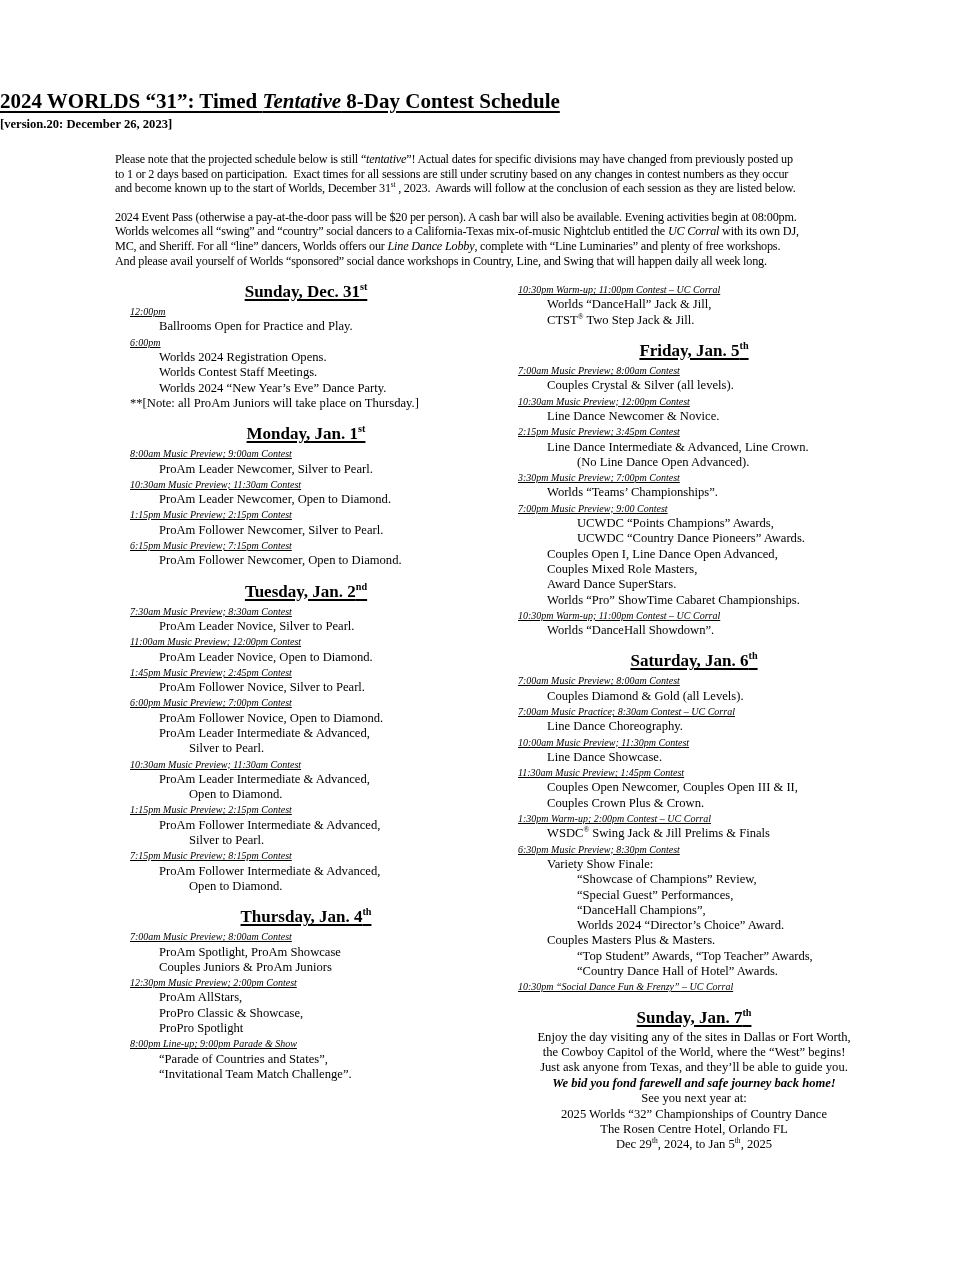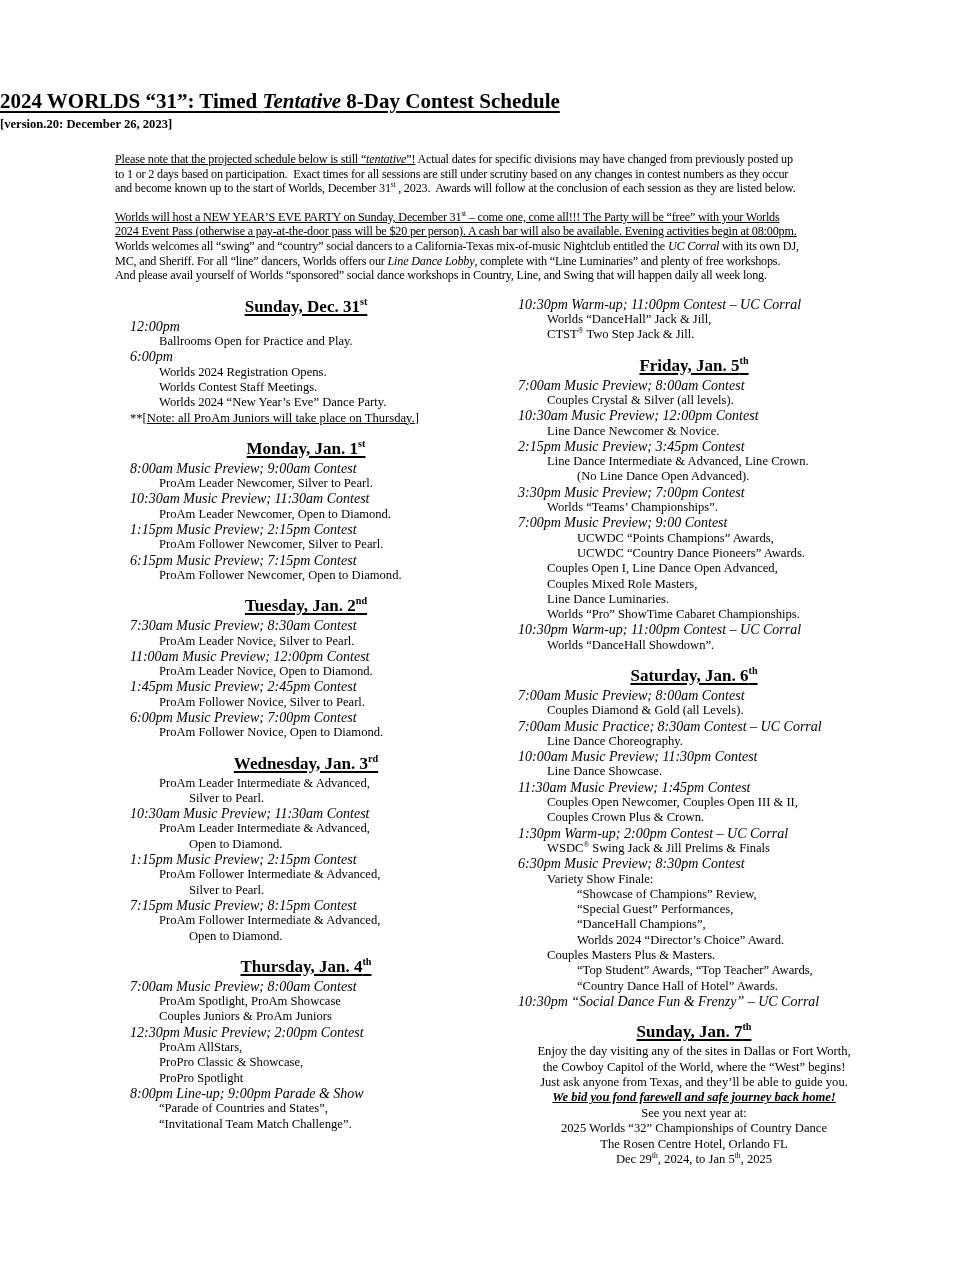"Please note that the projected" .u { text-decoration: underline -> none }
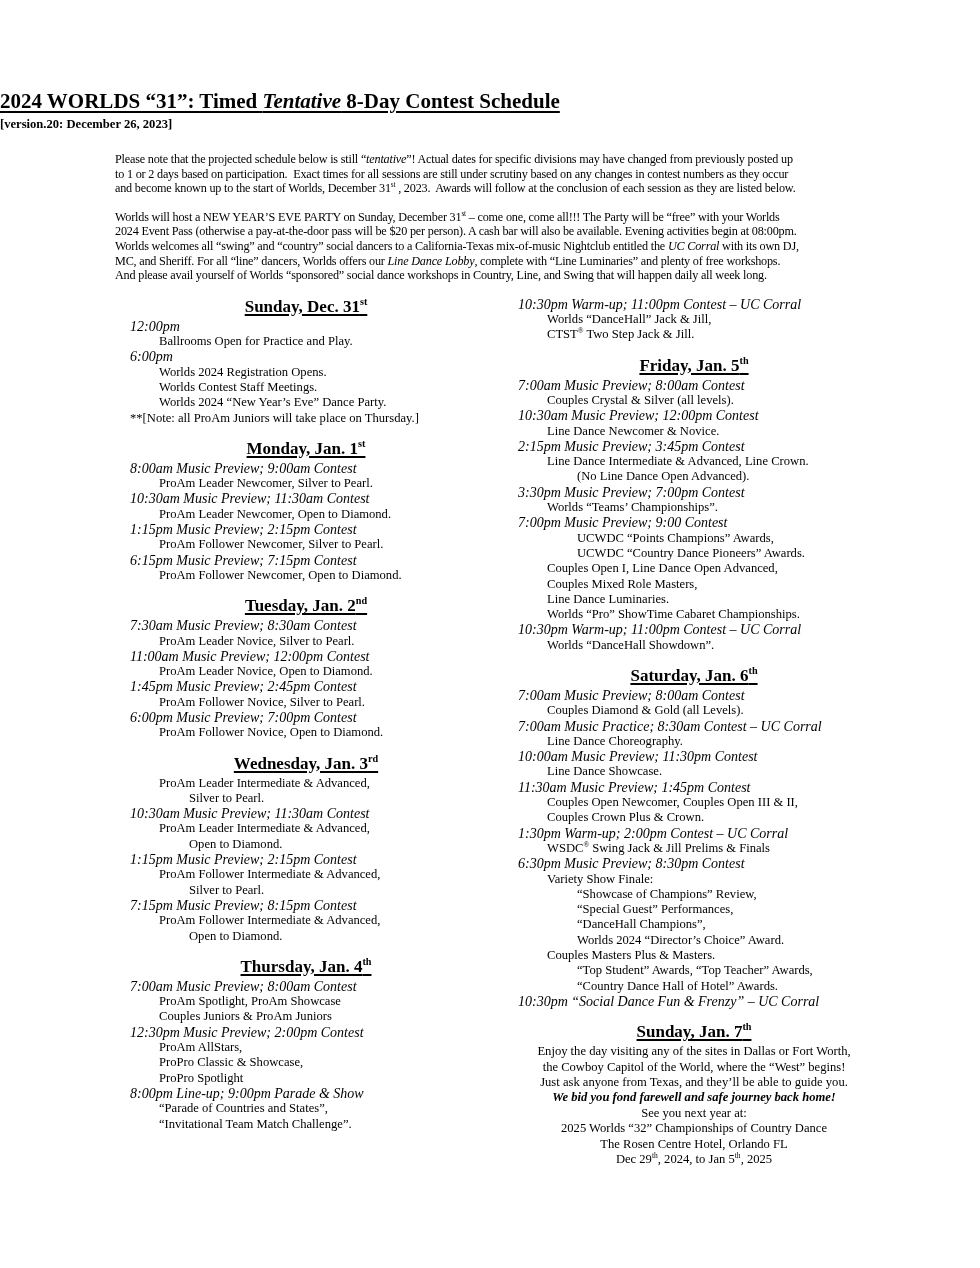"Worlds will host a NEW" div.introline { html: <div><span>Worlds will host a NEW YEAR’S EVE PARTY on Sunday, December 31<sup>st</sup> – come one, come all!!! The Party will be “free” with your Worlds</span></div> -> none }
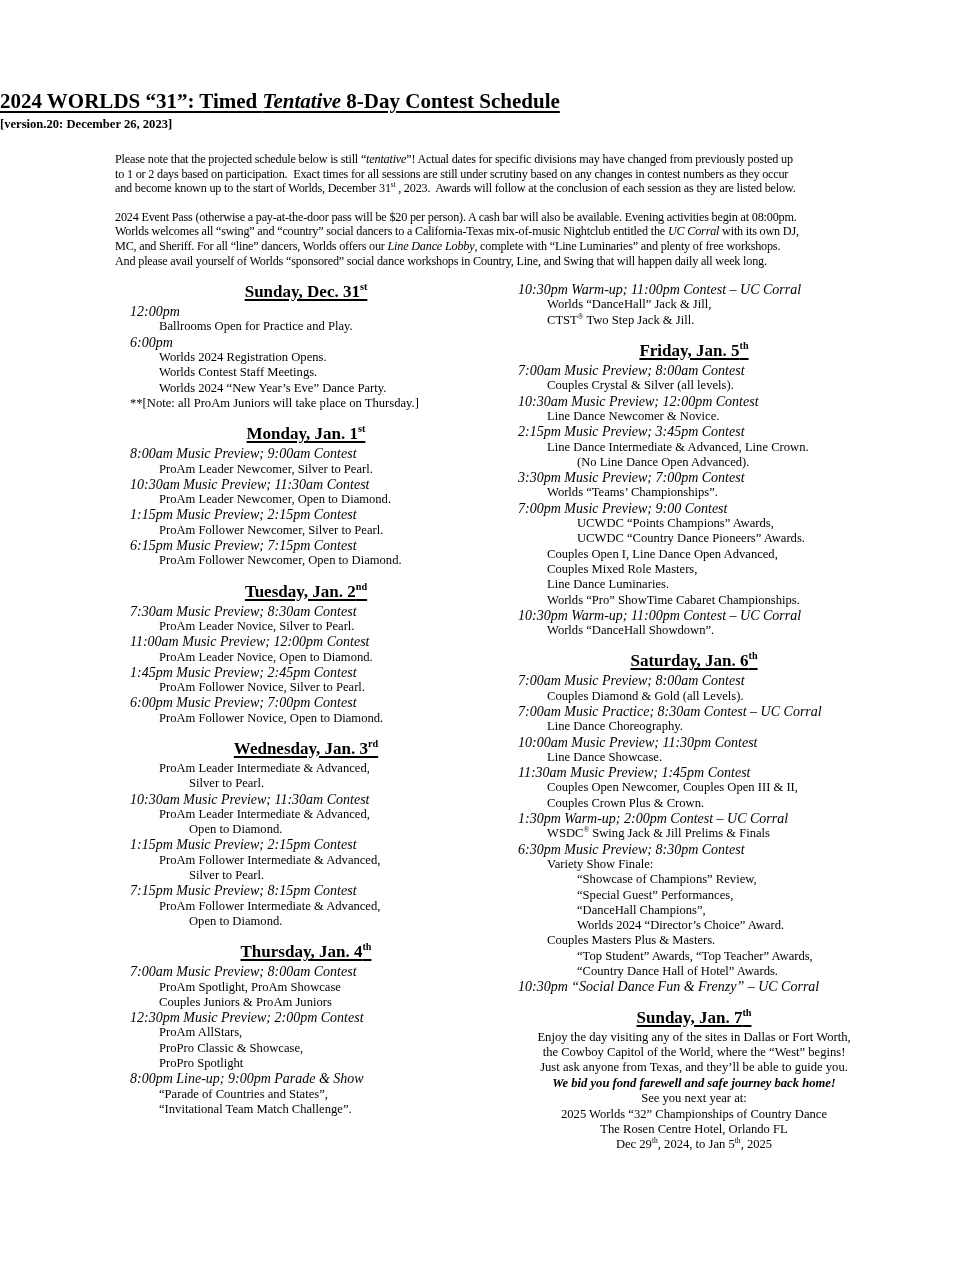"10:30pm Warm-up; 11:00pm Contest –" .session-header { font-size: 14px -> 10px; text-decoration: none -> underline }
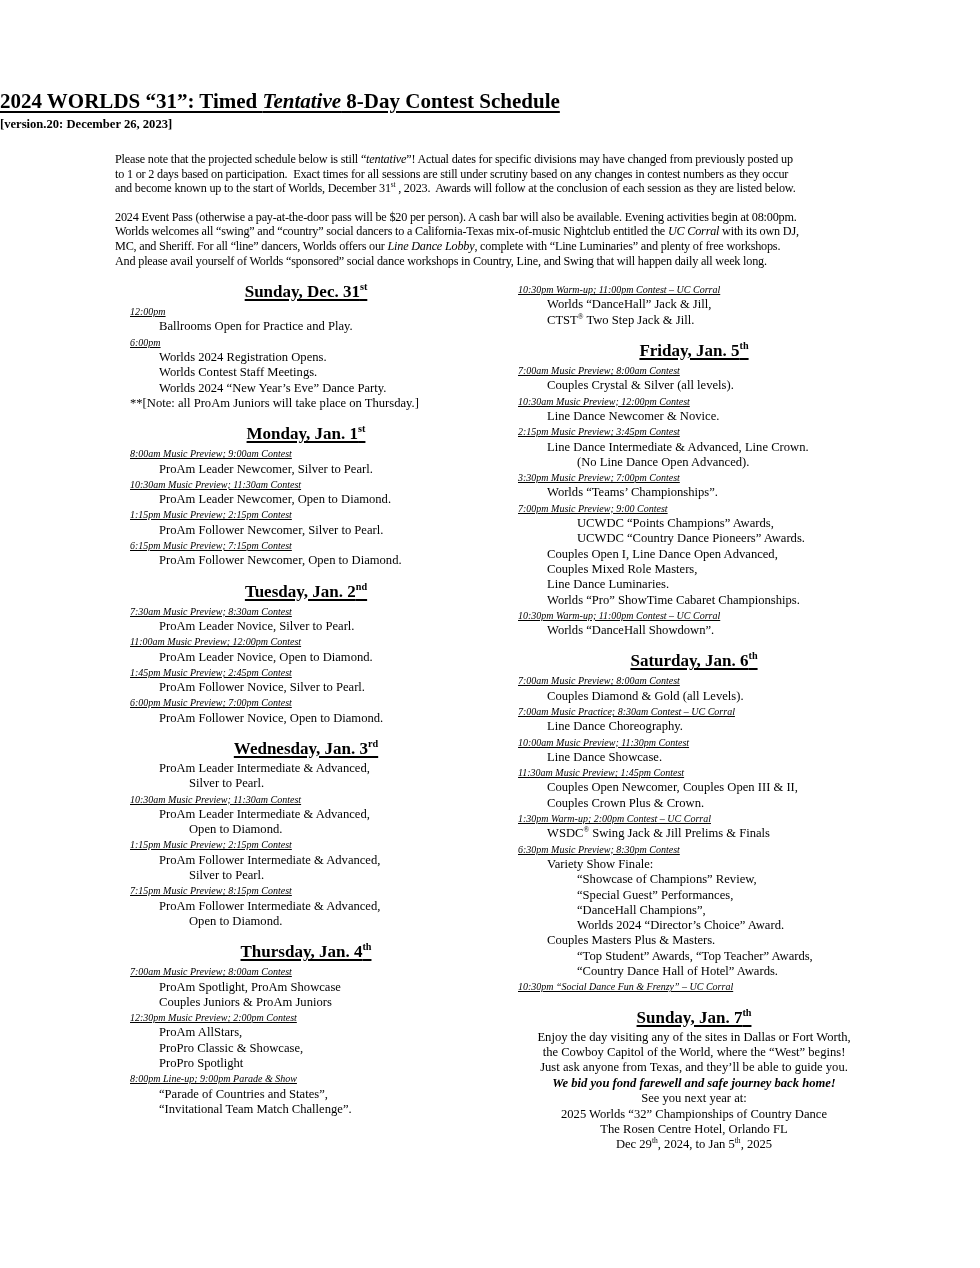"Line Dance Luminaries." div.item { text: Line Dance Luminaries -> Award Dance SuperStars }
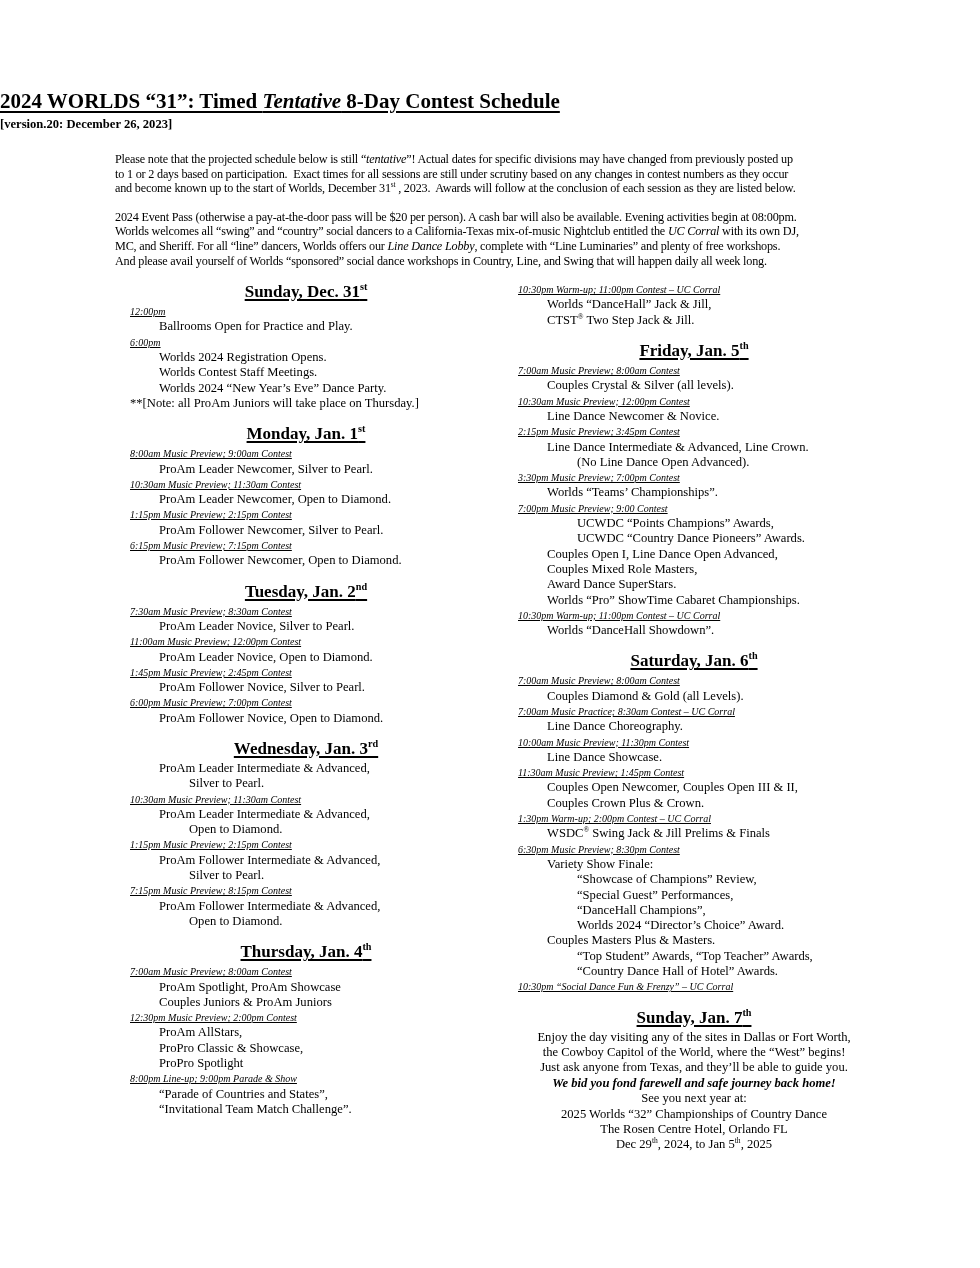"Wednesday, Jan. 3rd" div.day-heading { html: <div>Wednesday, Jan. 3<sup>rd</sup></div> -> none }
